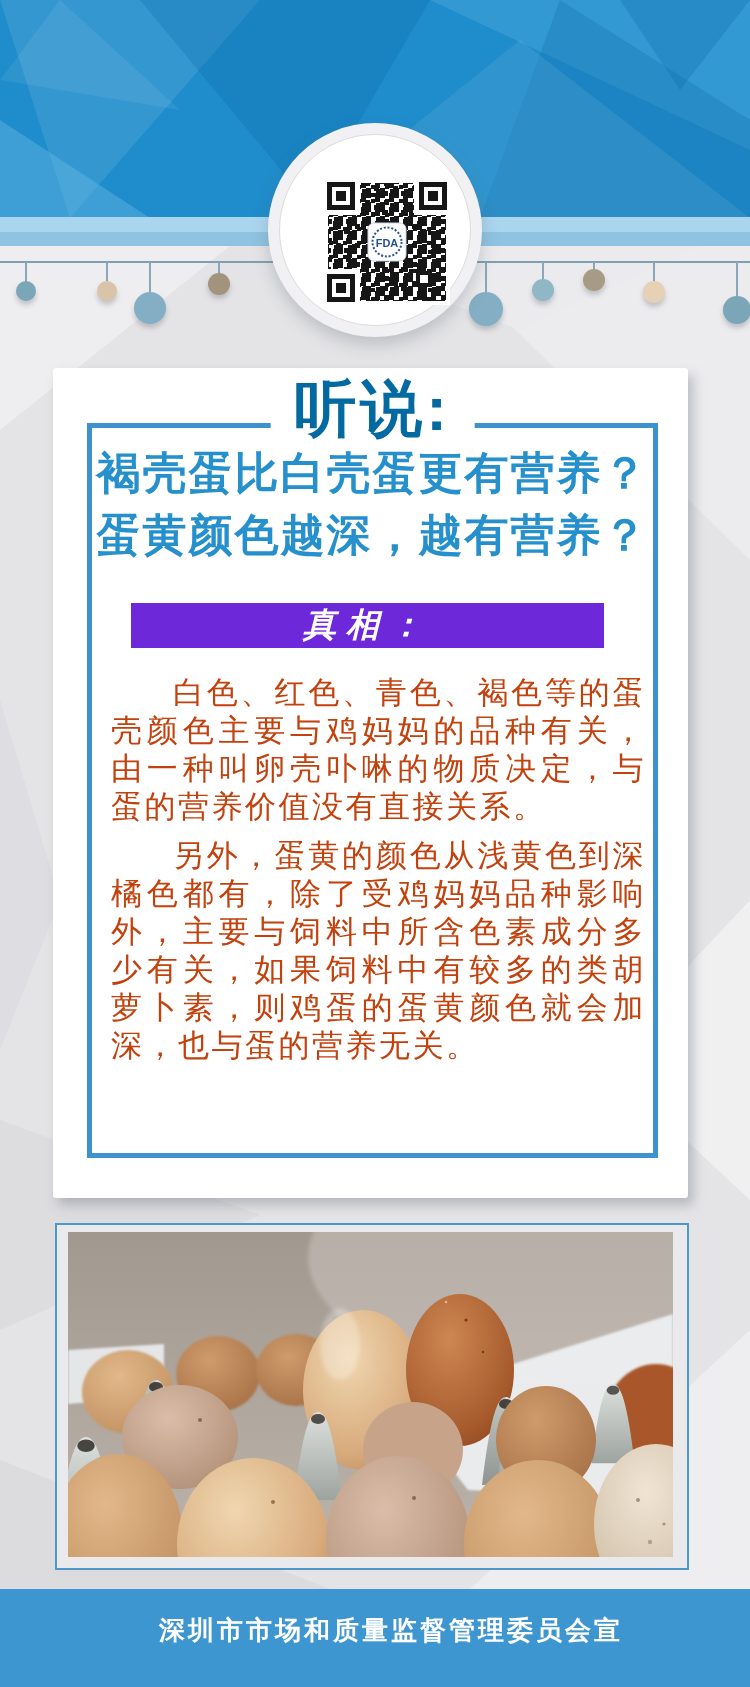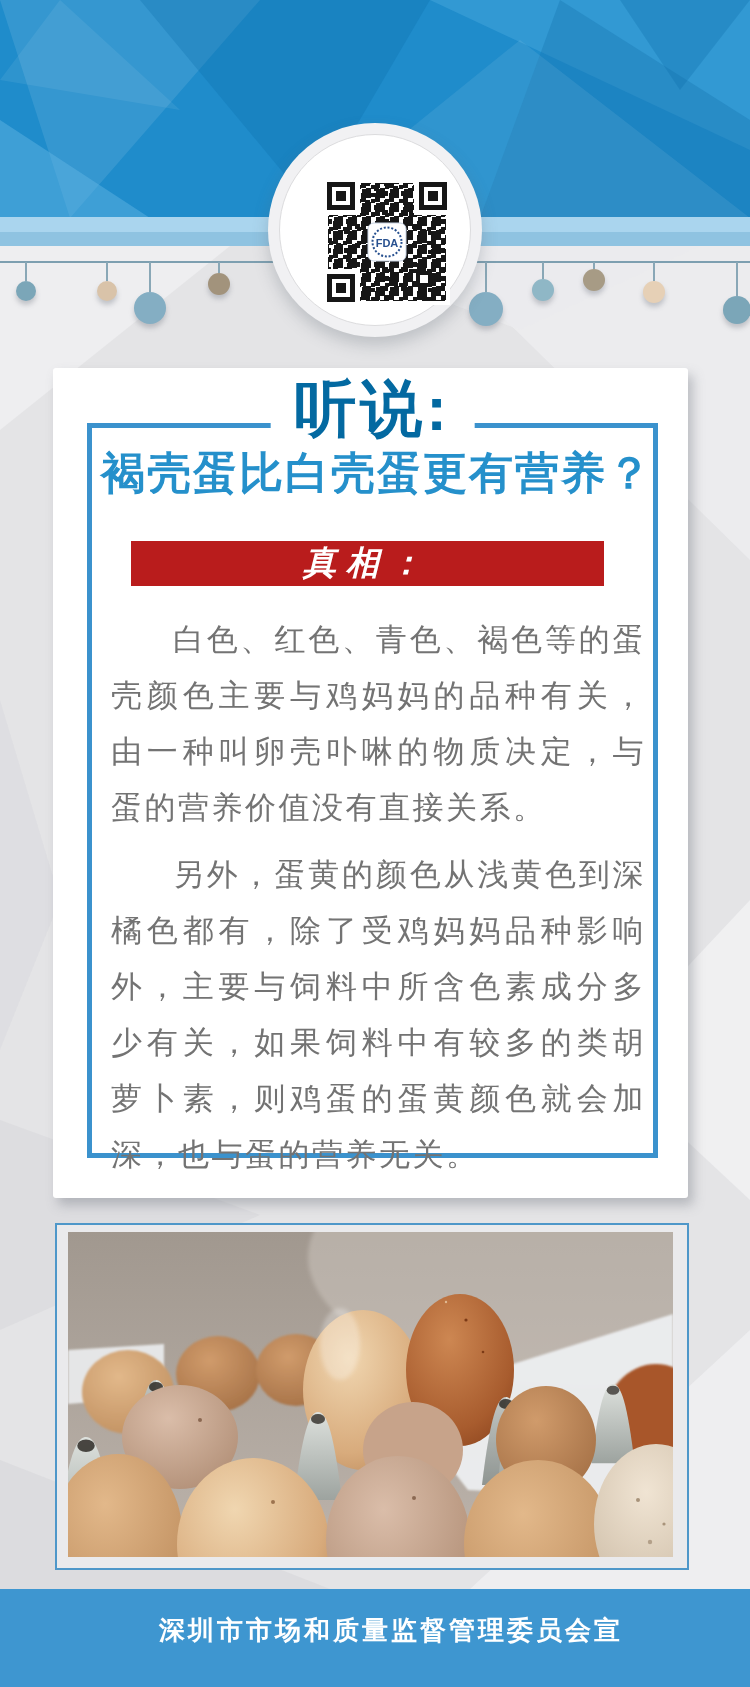"褐壳蛋比白壳蛋更有营养？" .question { text-align: right -> center }
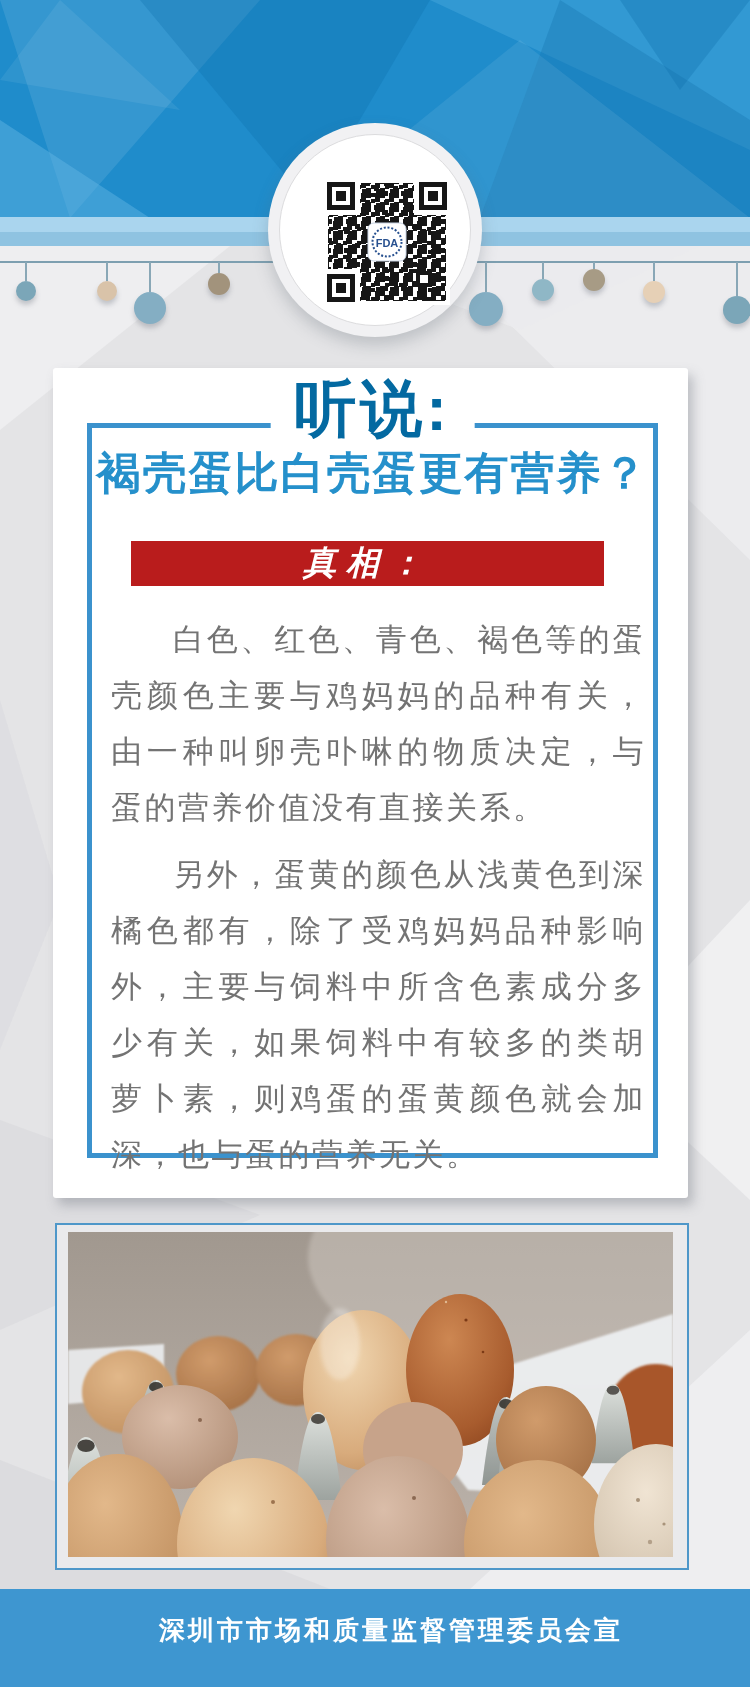"蛋黄颜色越深，越有营养？" p.question { html: none -> <p>蛋黄颜色越深，越有营养？</p> }
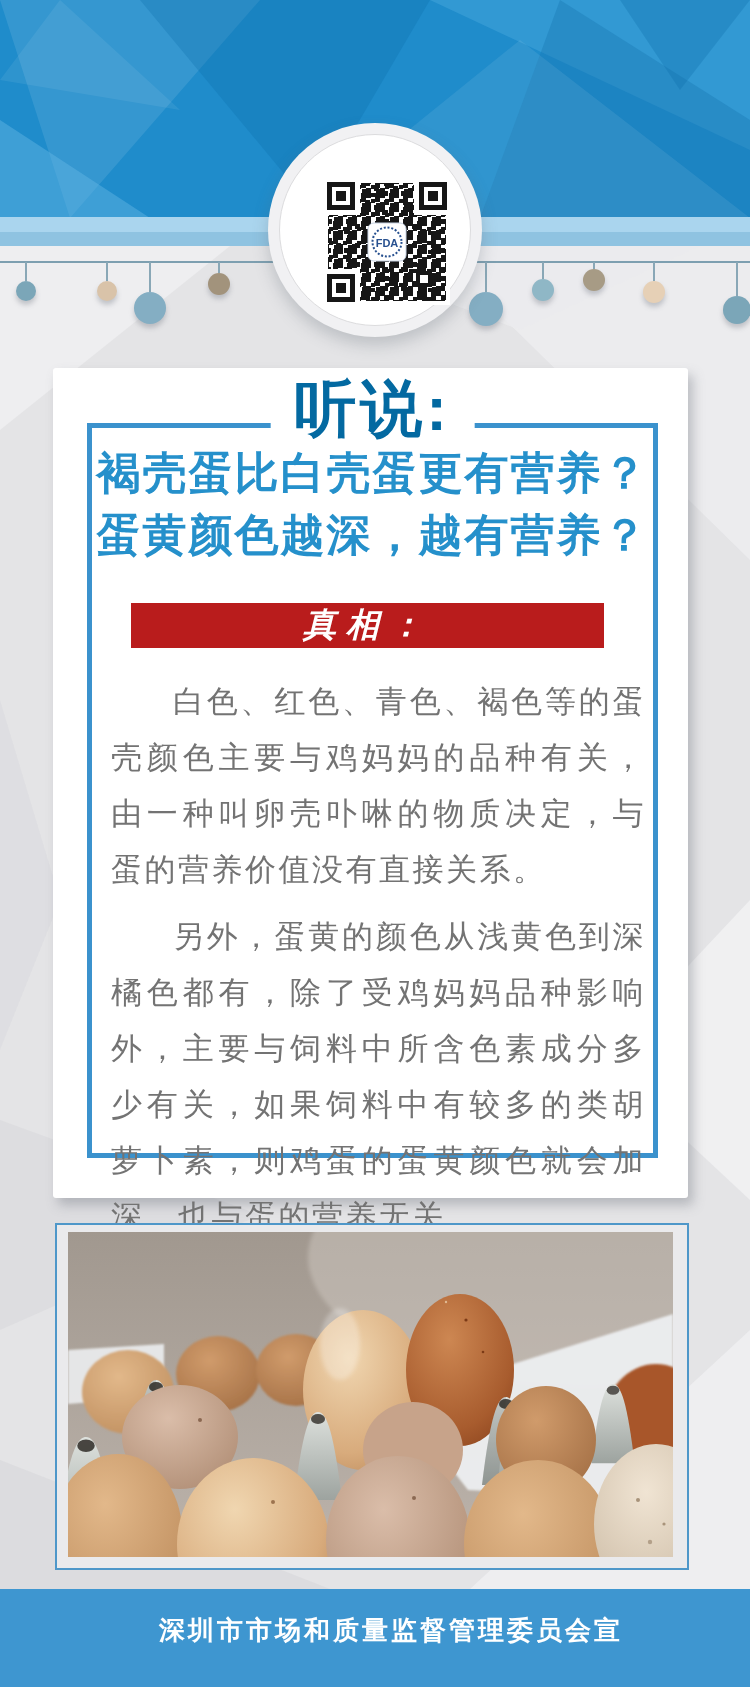"真相：" .truth-bar { background: #b91c1c -> #6d28d9 }
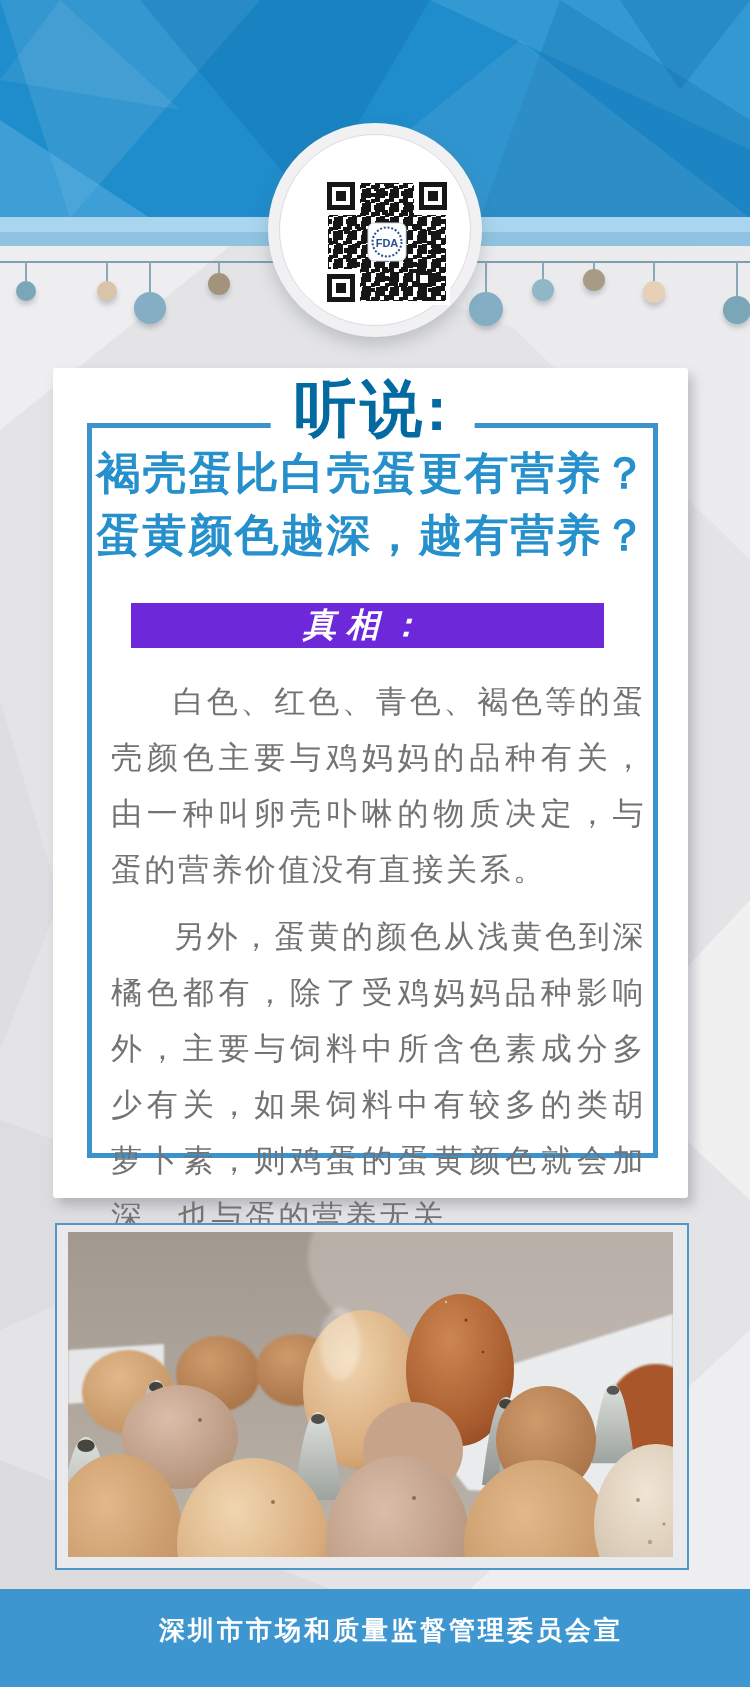"白色、红色、青色、褐色等的蛋壳颜色主要与鸡妈妈的品种有关，由一种叫卵壳卟啉的物质" .body-text { color: #737373 -> #c2410c; line-height: 56px -> 38px }
